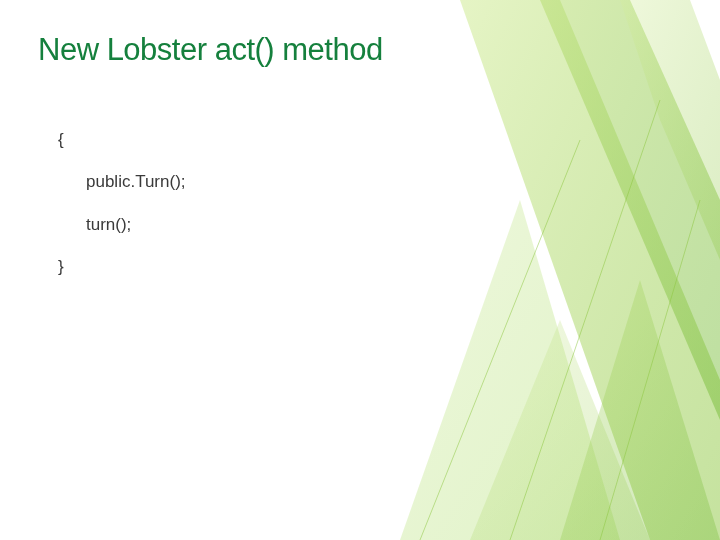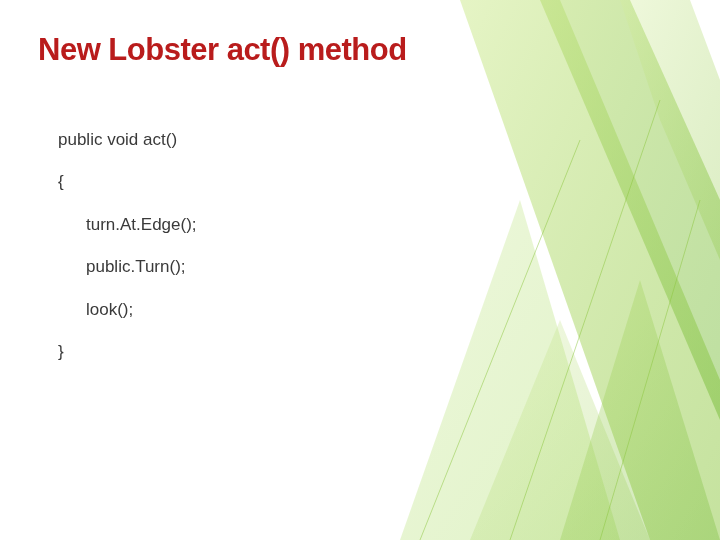"New Lobster act() method" .title { color: #b91c1c -> #15803d; font-weight: 700 -> 400 }
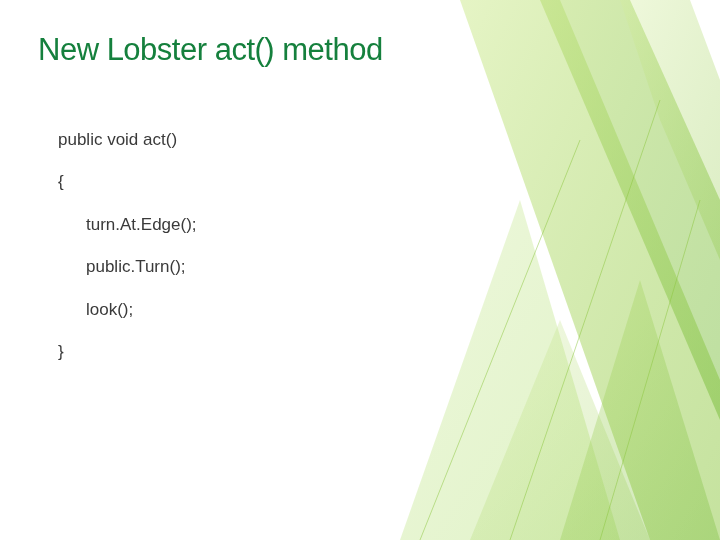"public void act()" div.code-line { html: <div>public void act()</div> -> none }
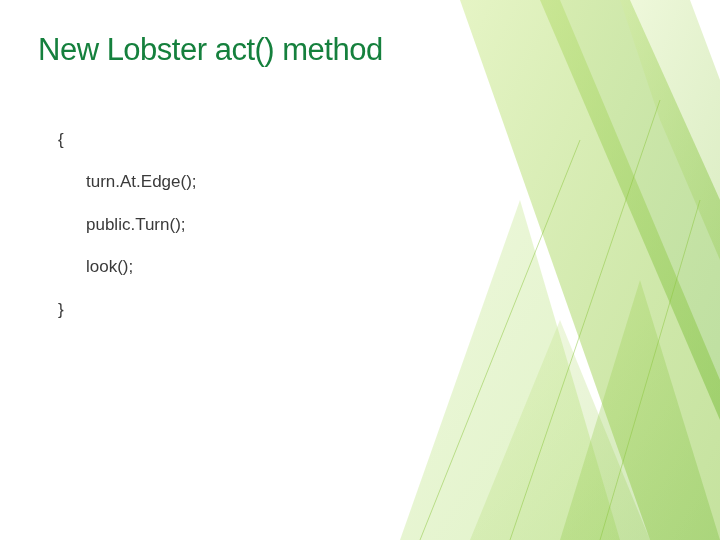"turn.At.Edge();" div.code-line { html: <div>turn.At.Edge();</div> -> none }
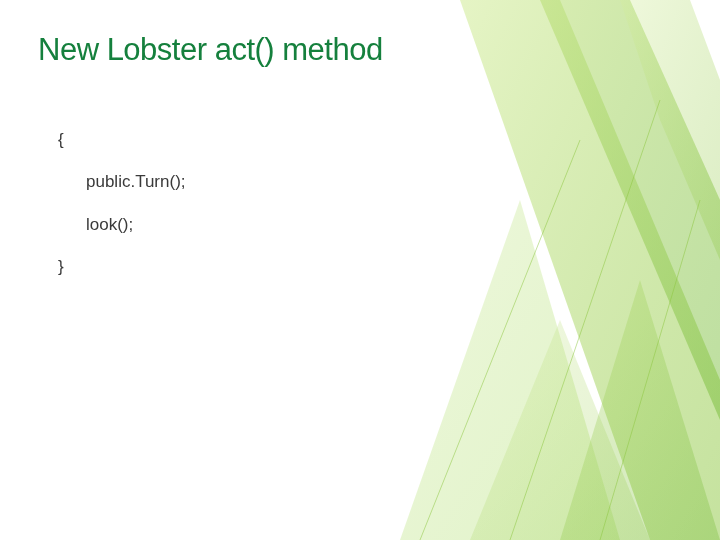"look();" div.code-line { text: look -> turn }
